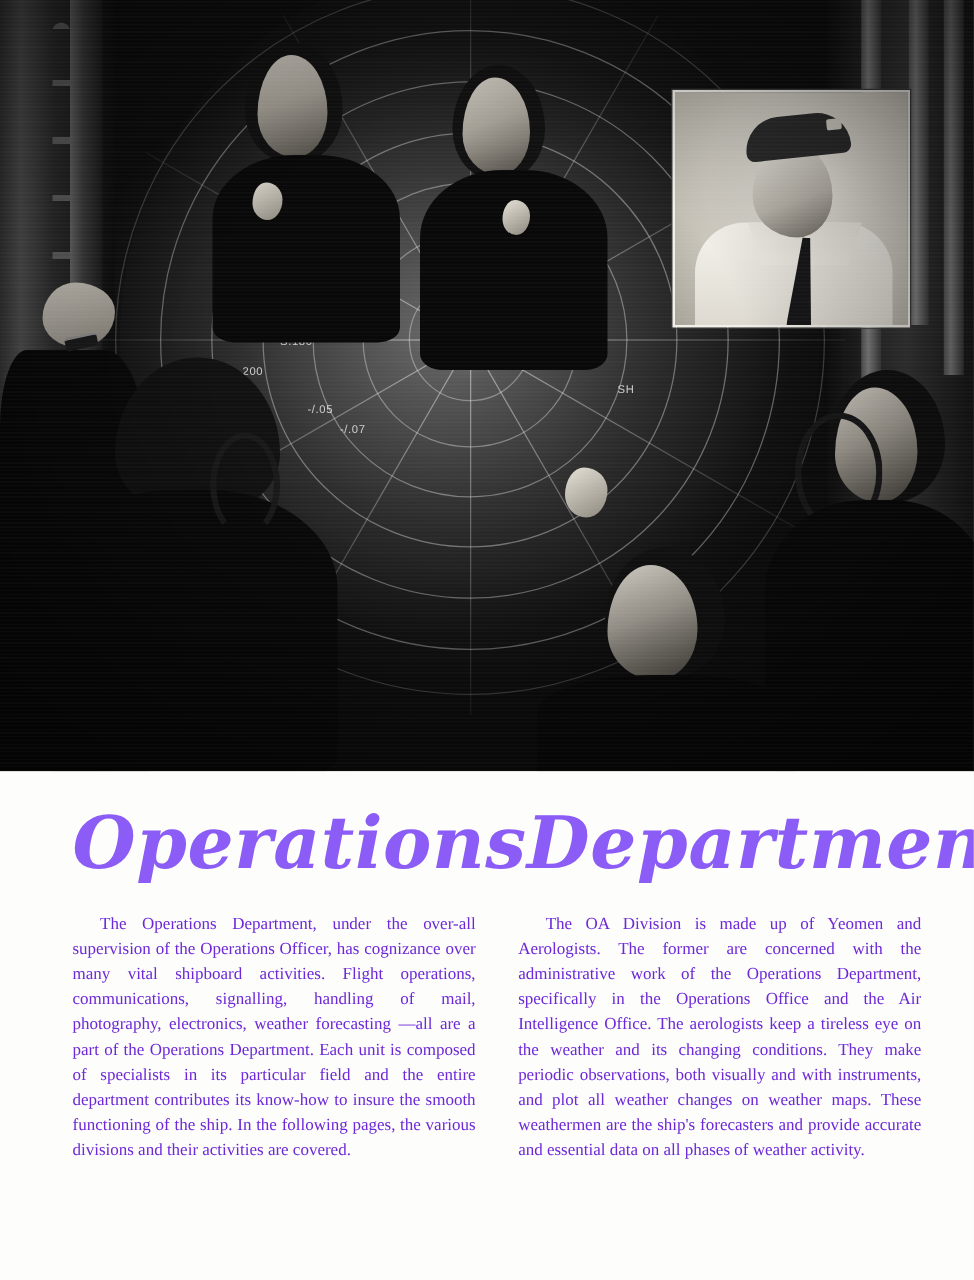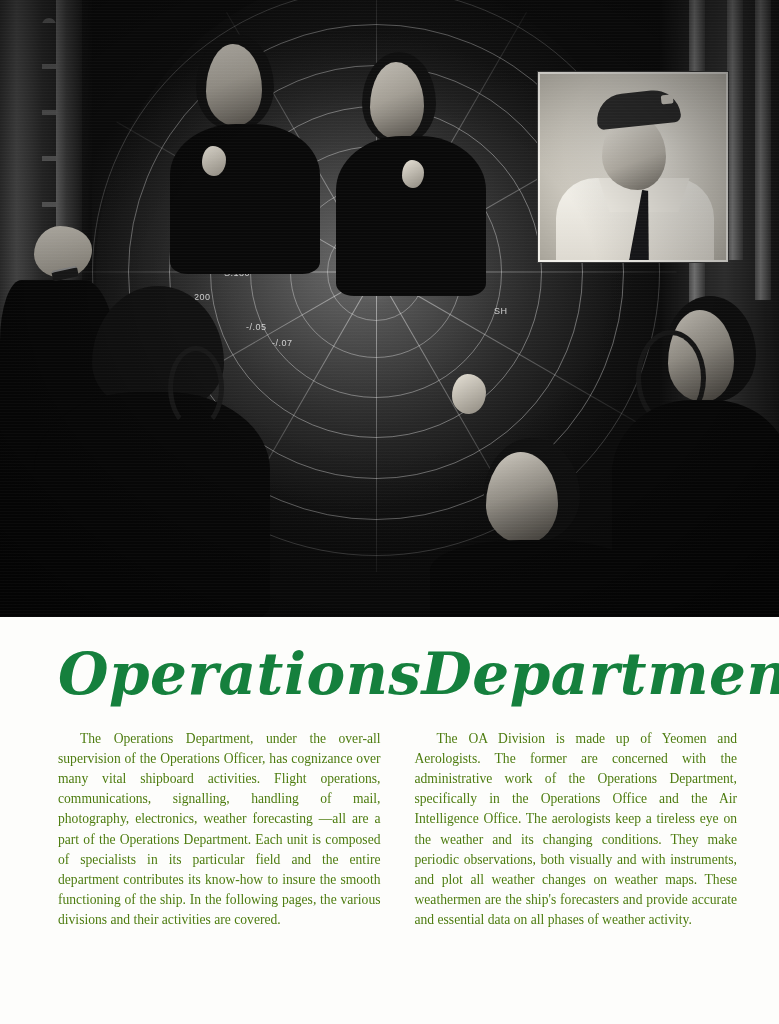"Operations" .title span { color: #15803d -> #8b5cf6 }
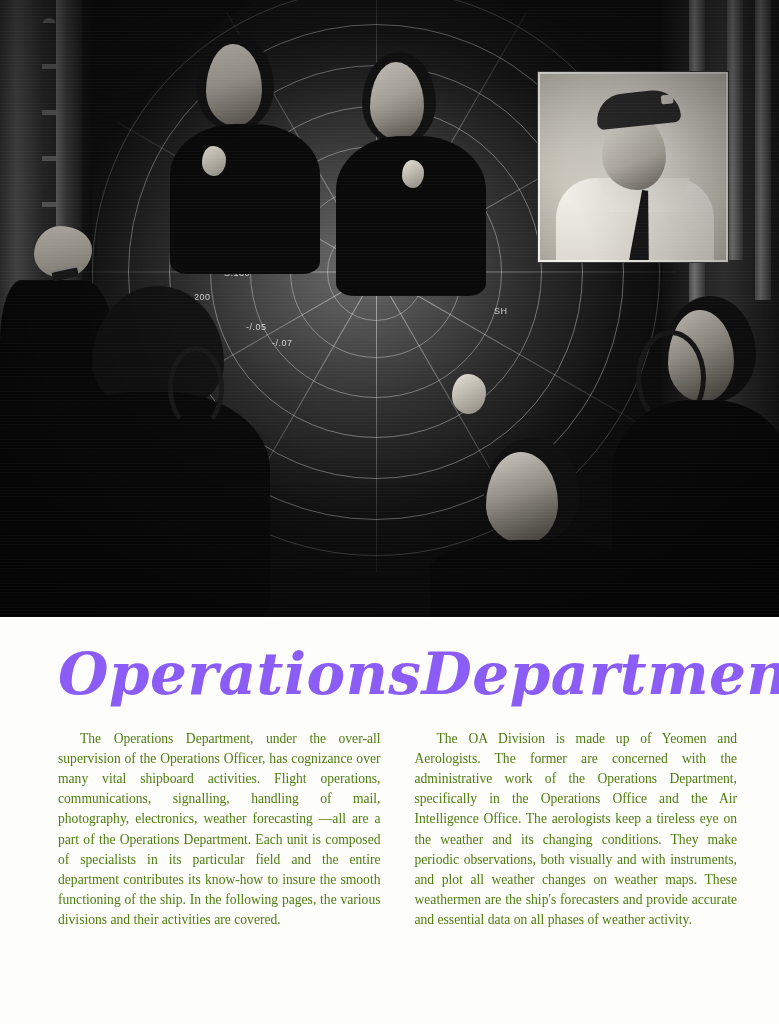"The Operations Department, under the" .col { color: #4d7c0f -> #6d28d9 }
